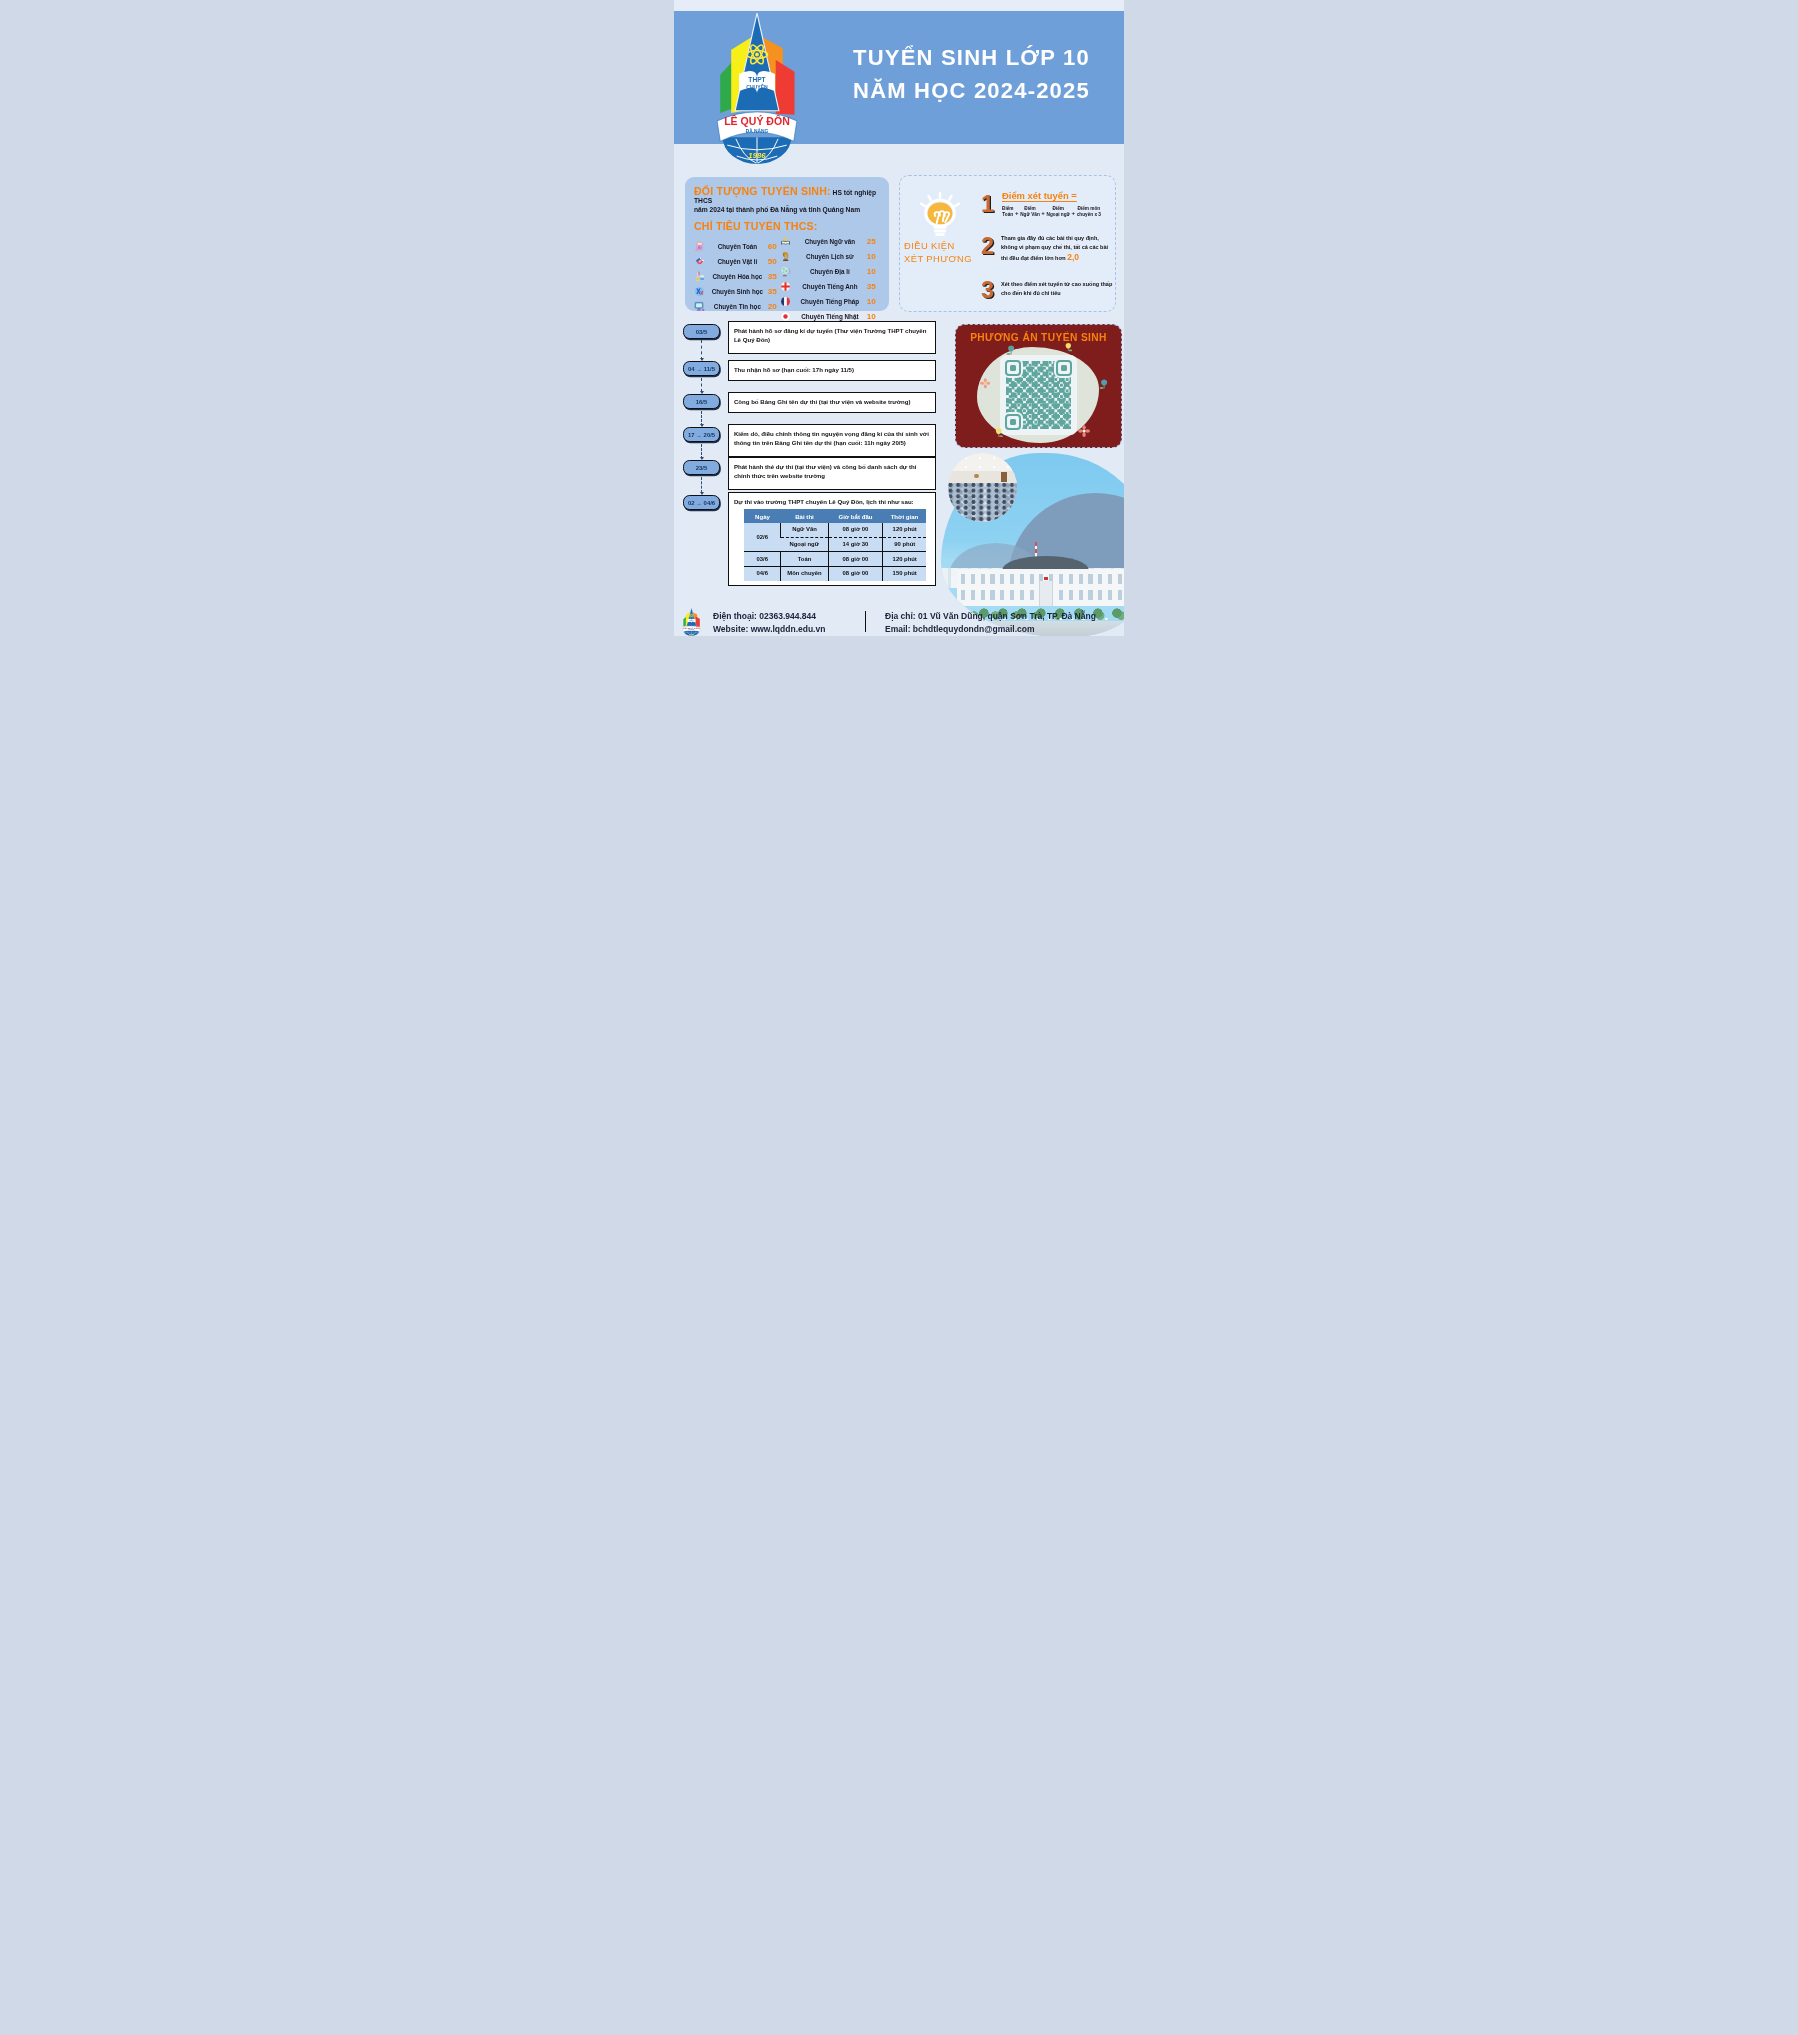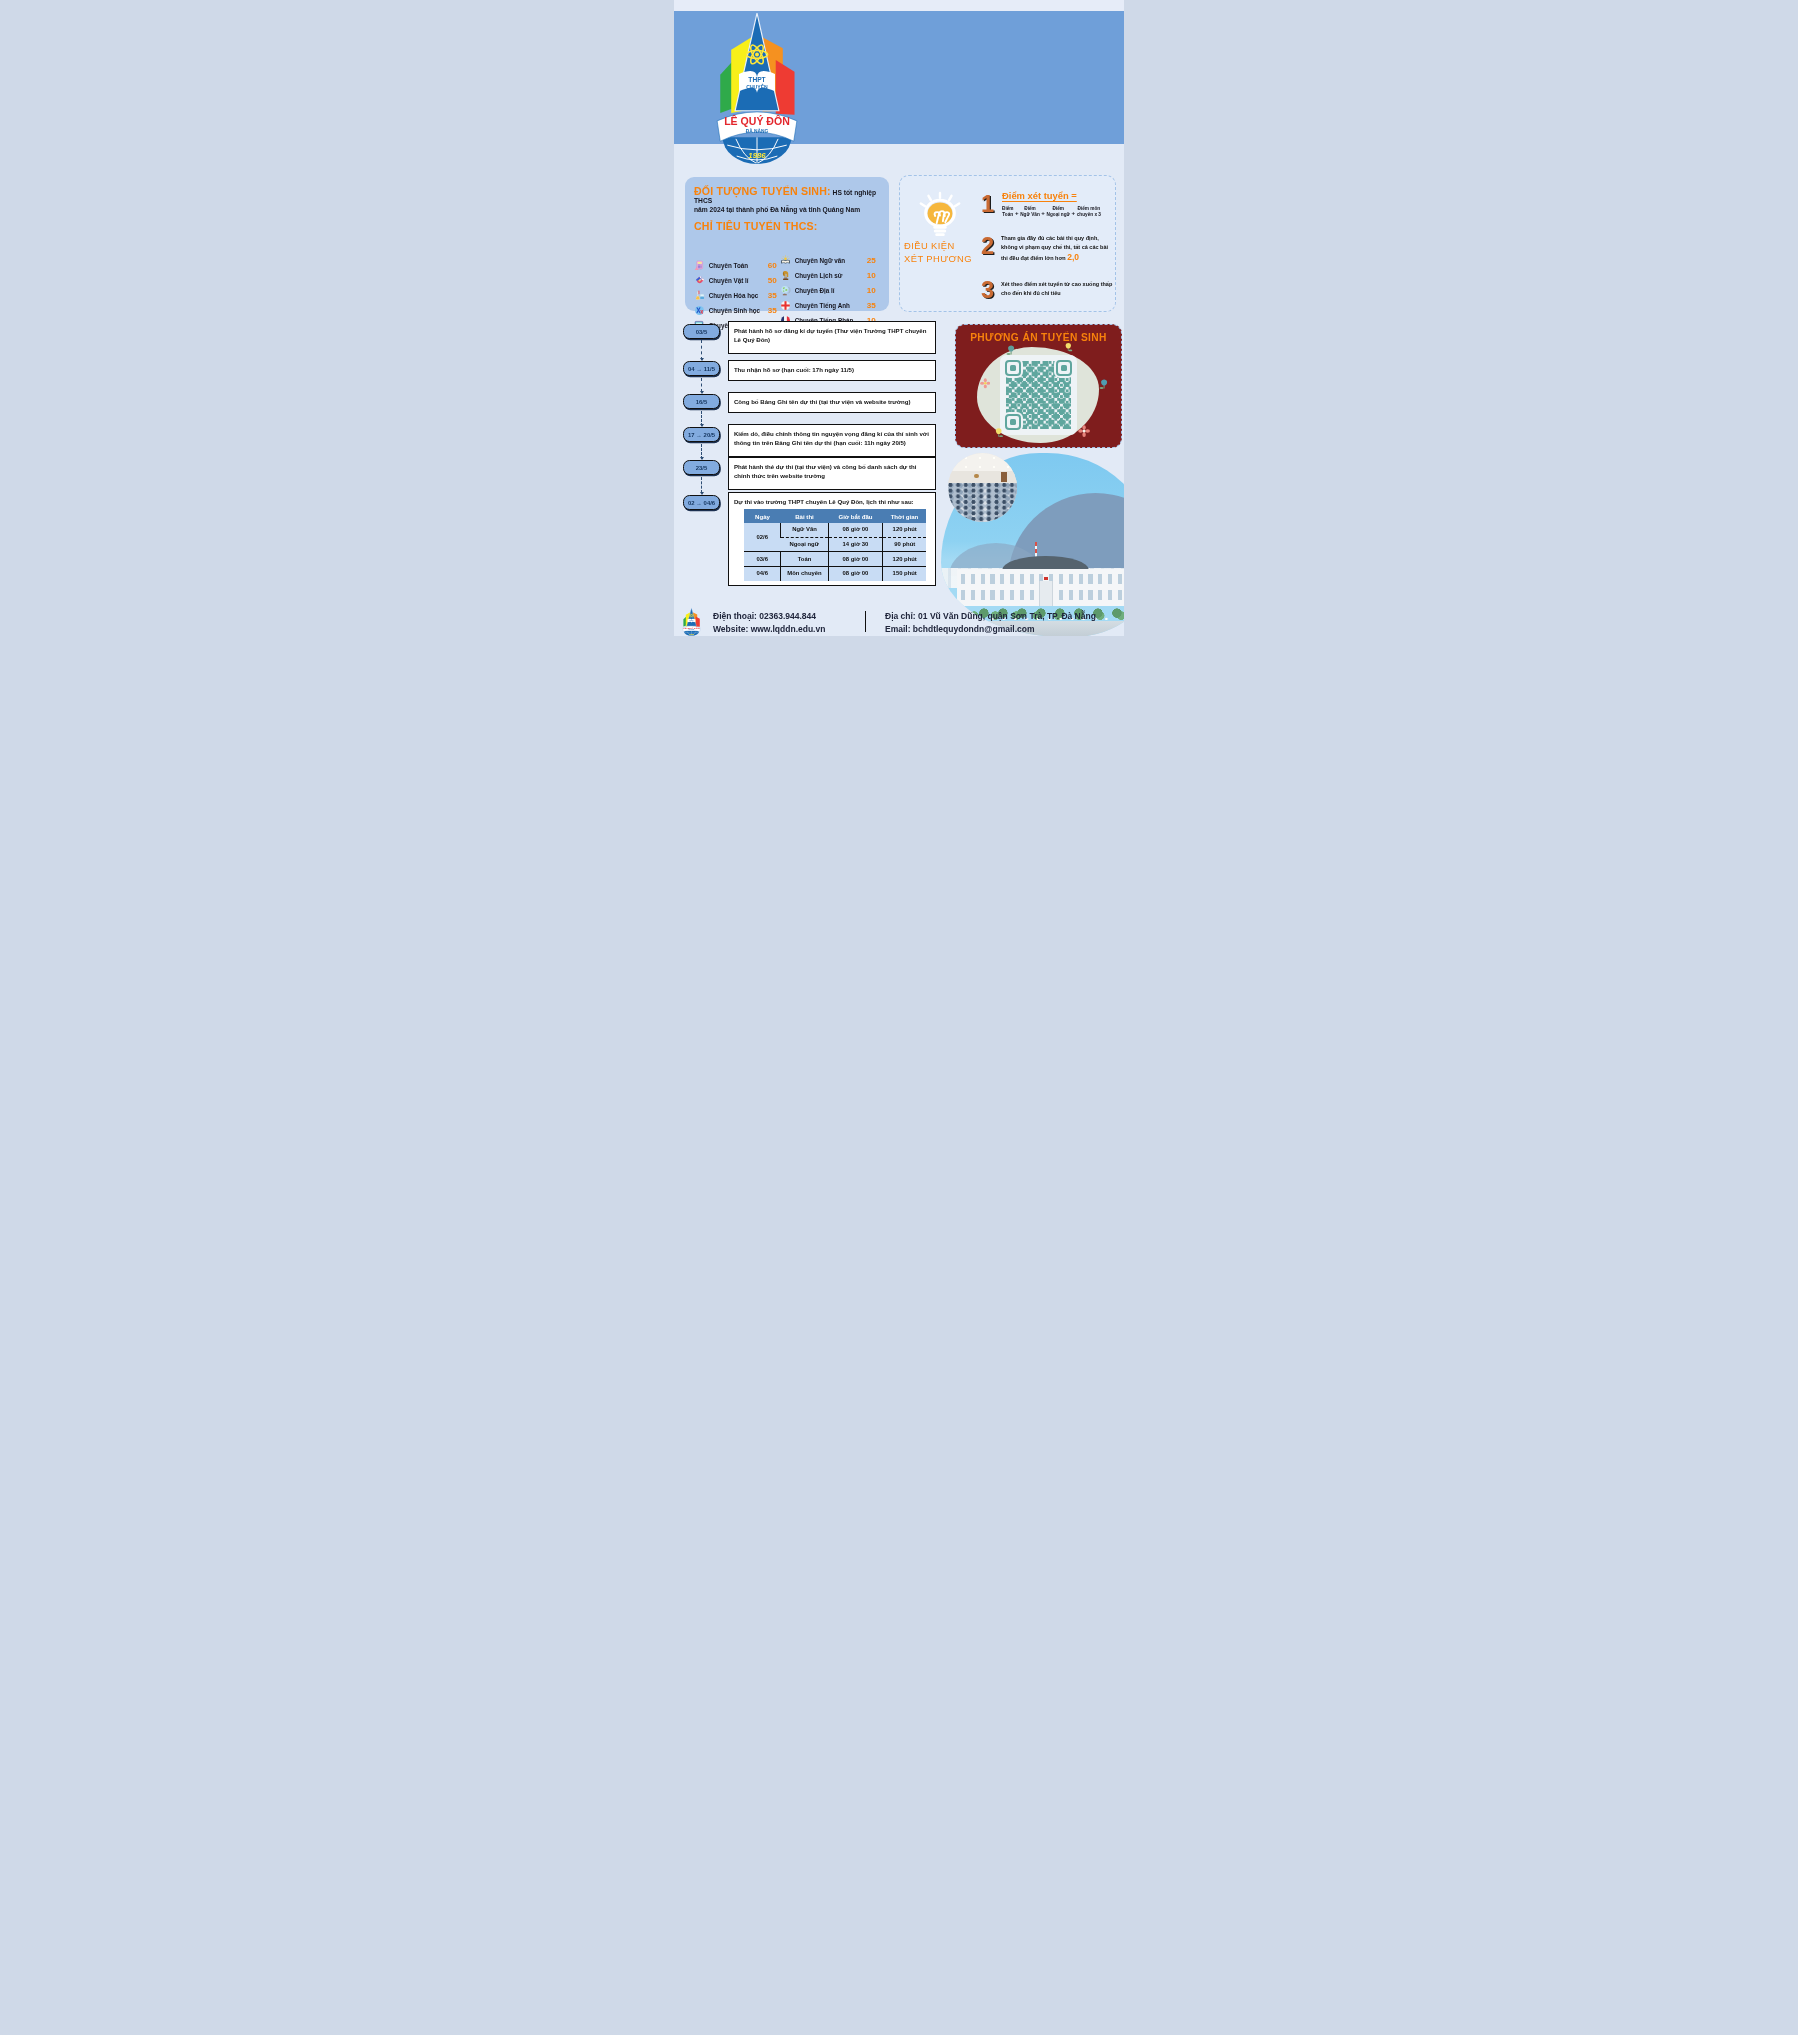"TUYỂN SINH LỚP 10" div.title { html: none -> <div> <div>TUYỂN SINH LỚP 10</div> <div>NĂM HỌC 2024-2025</div> </div> }
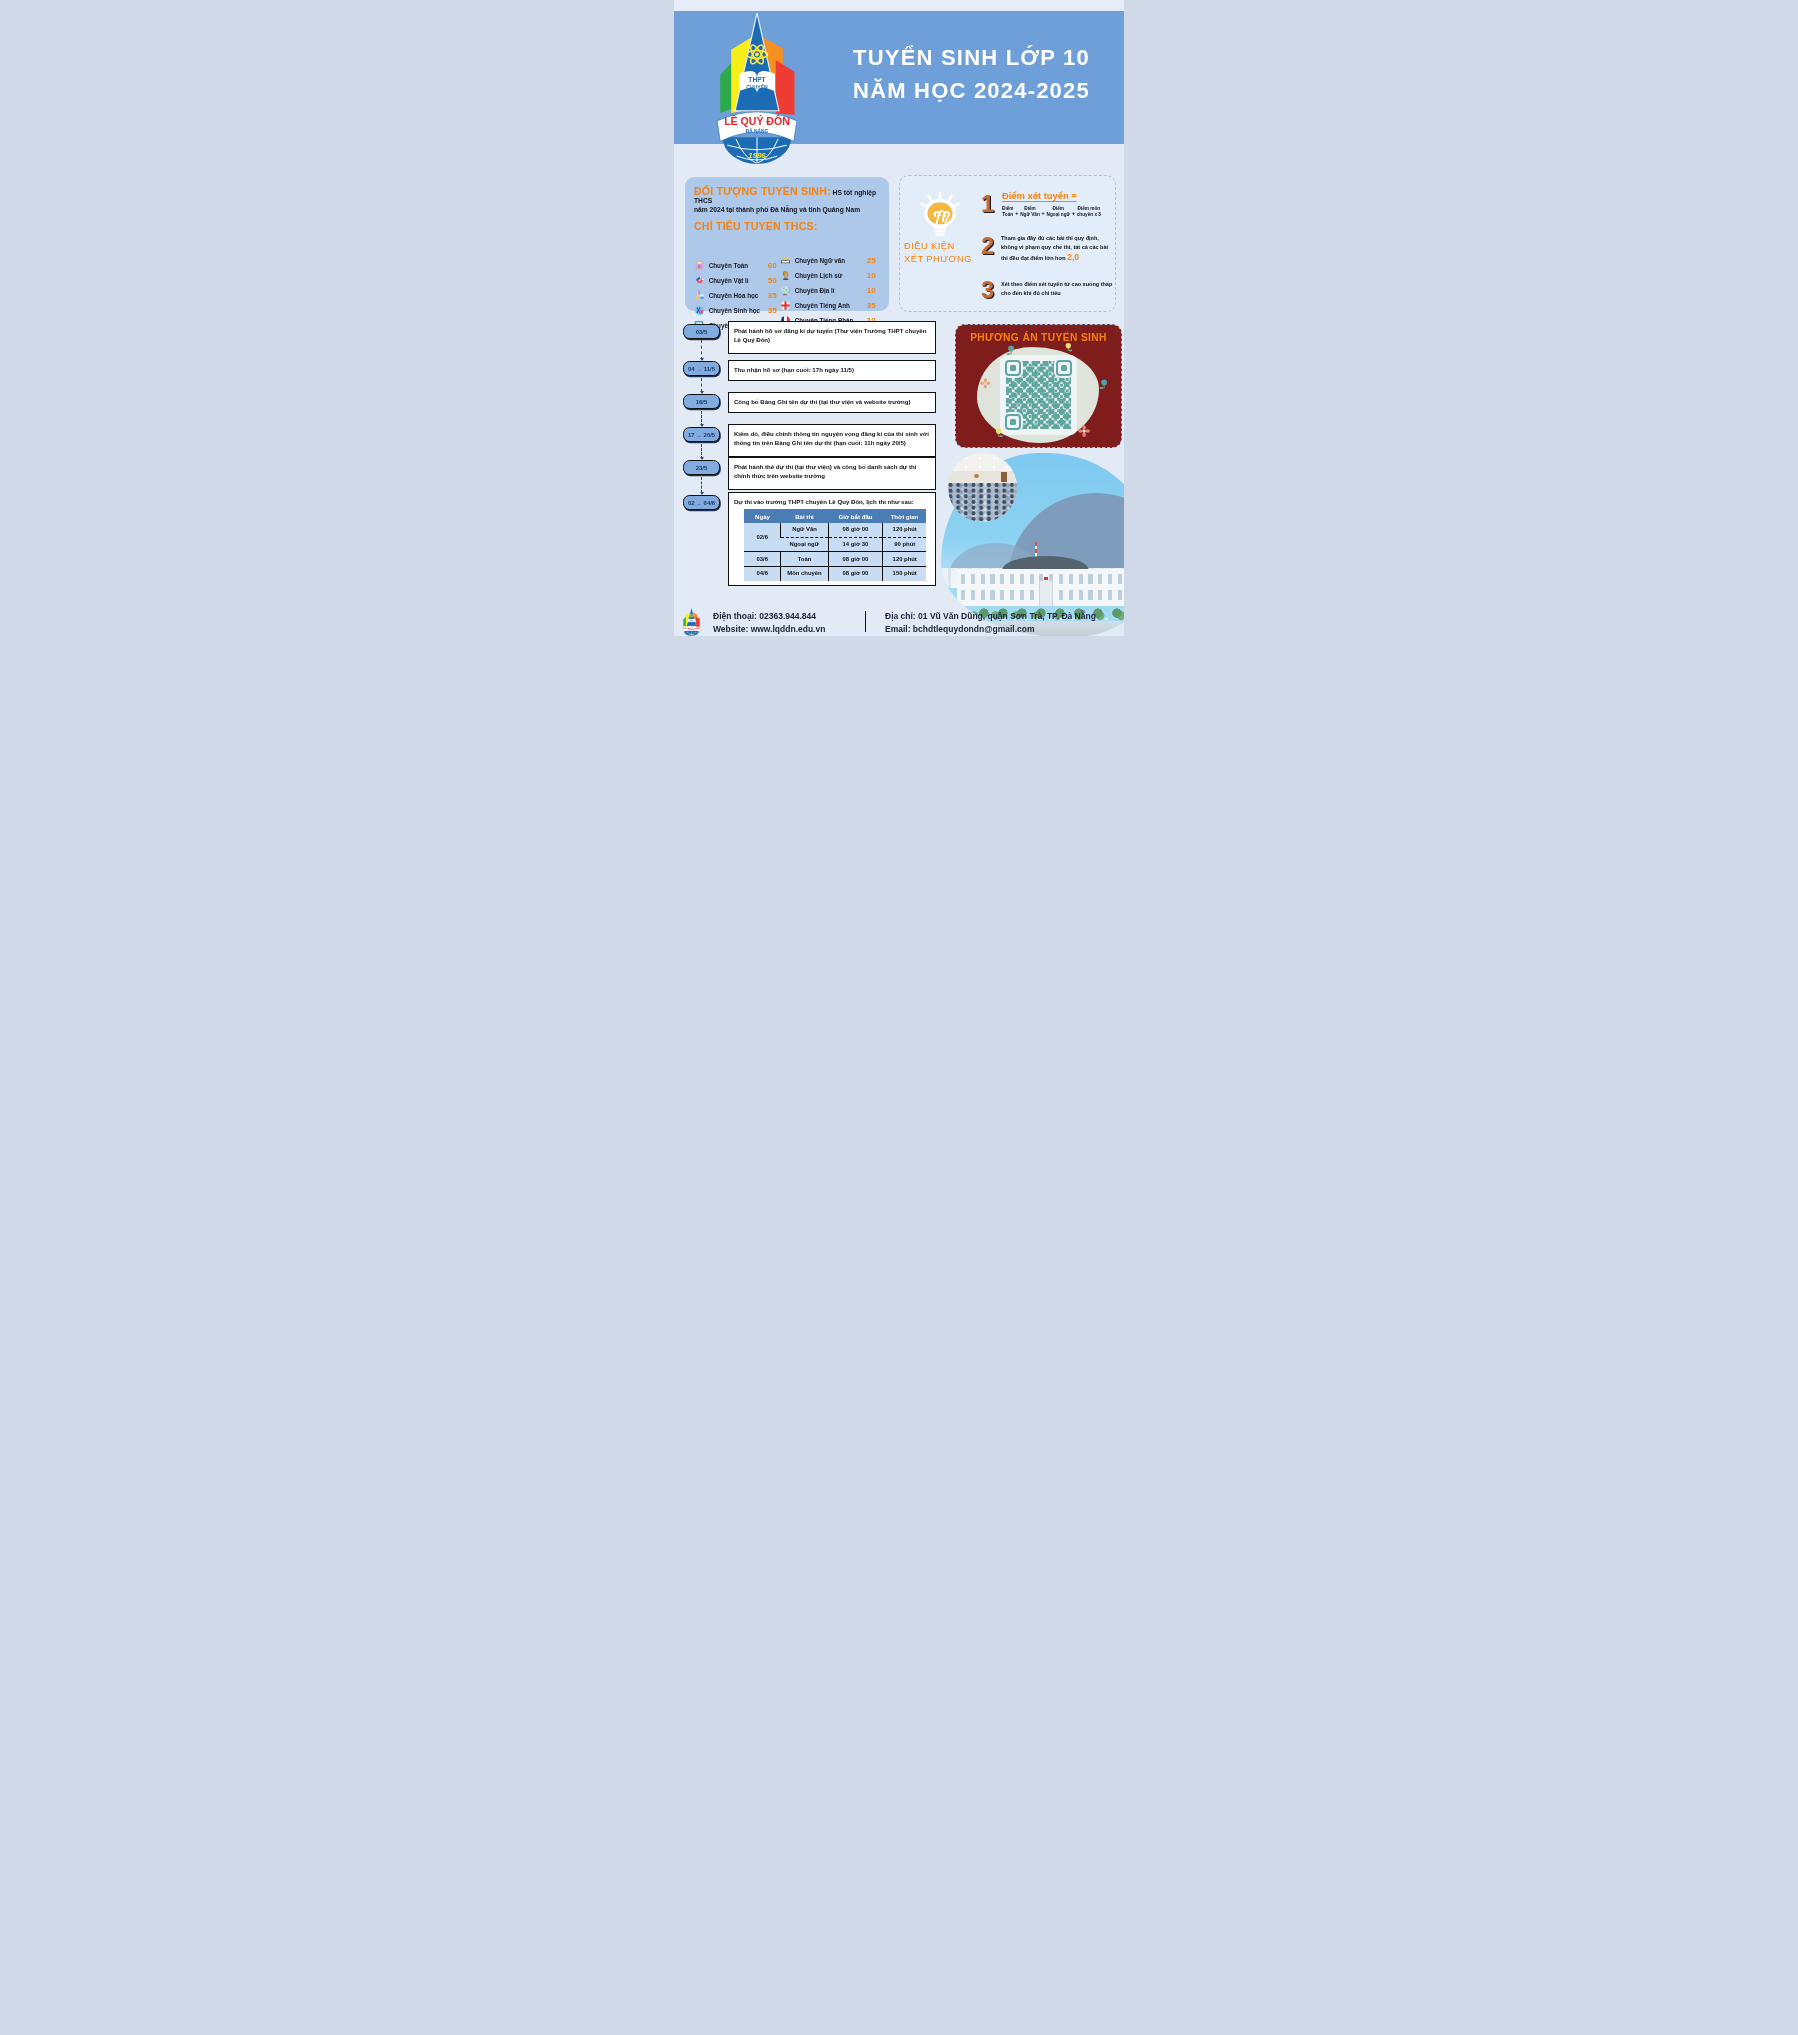"60" .quota-cols { margin-top: 22px -> 3px; text-align: none -> center }
